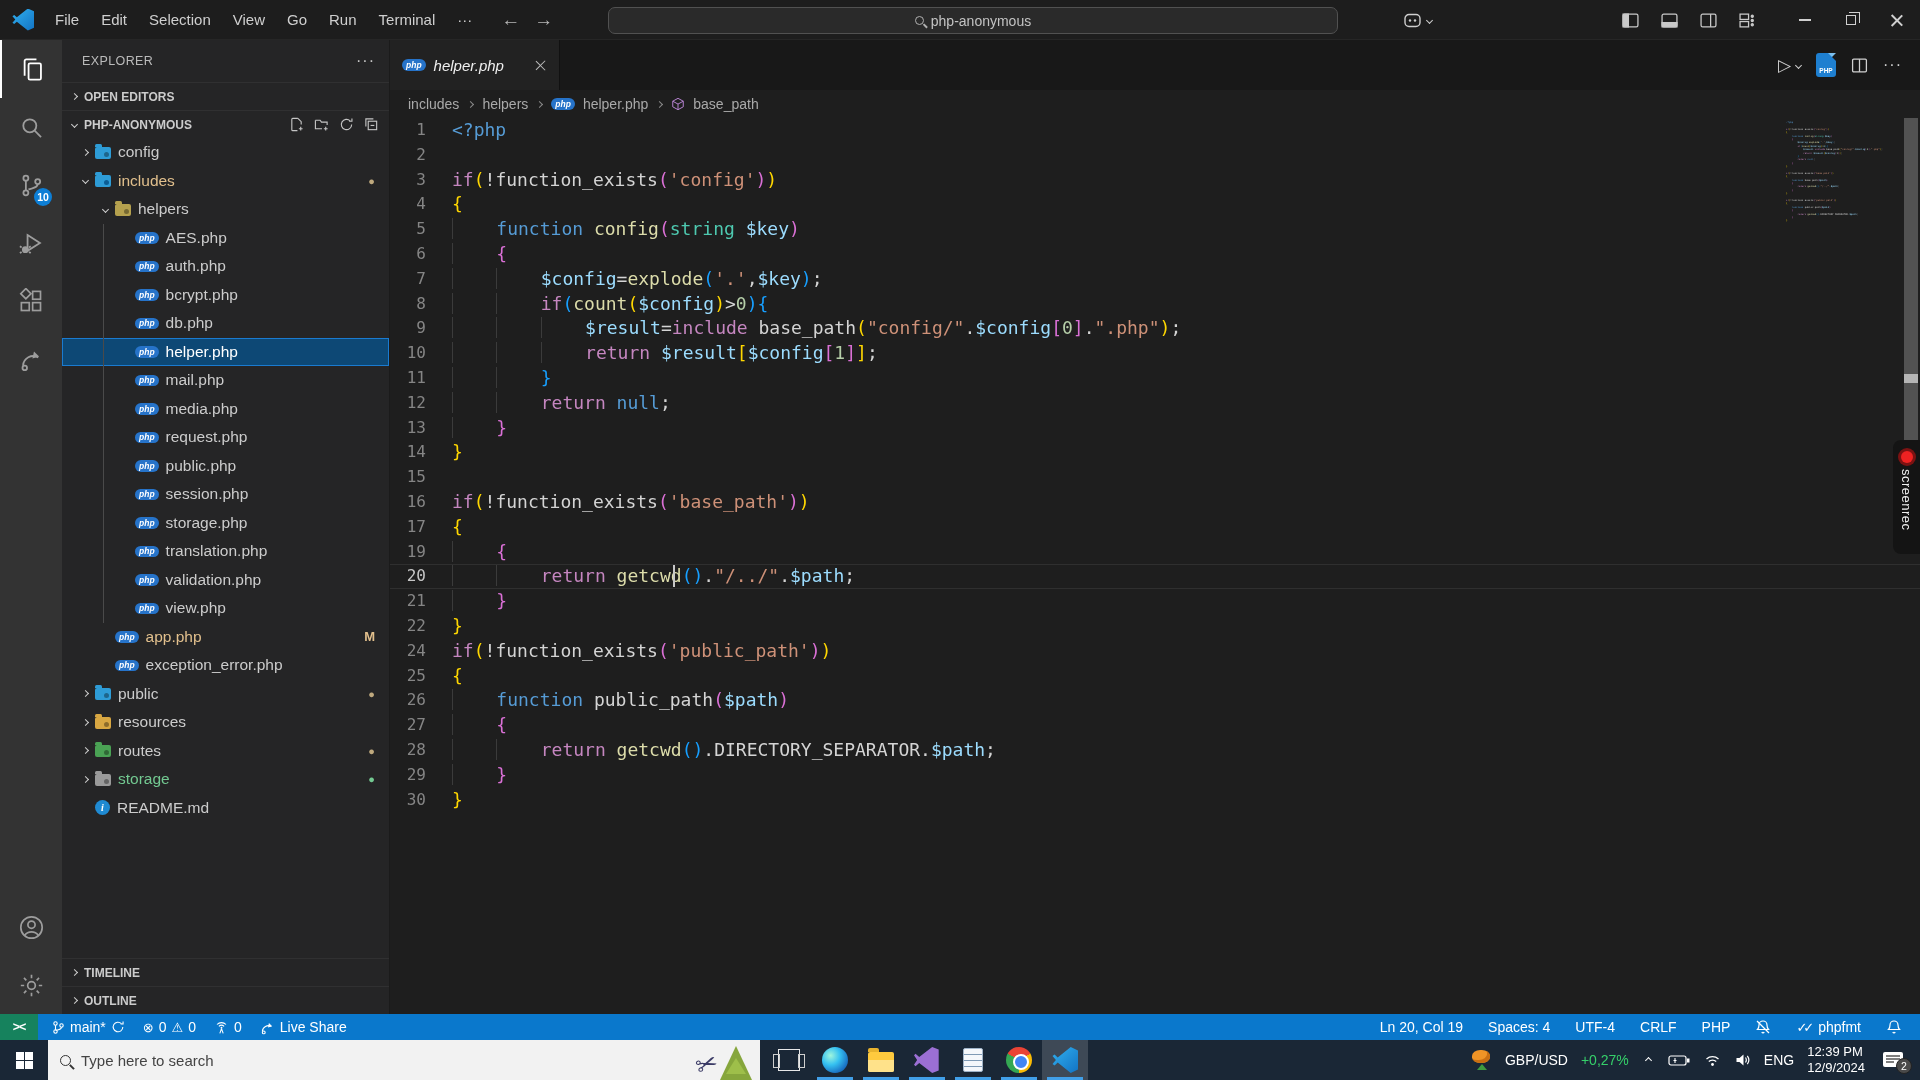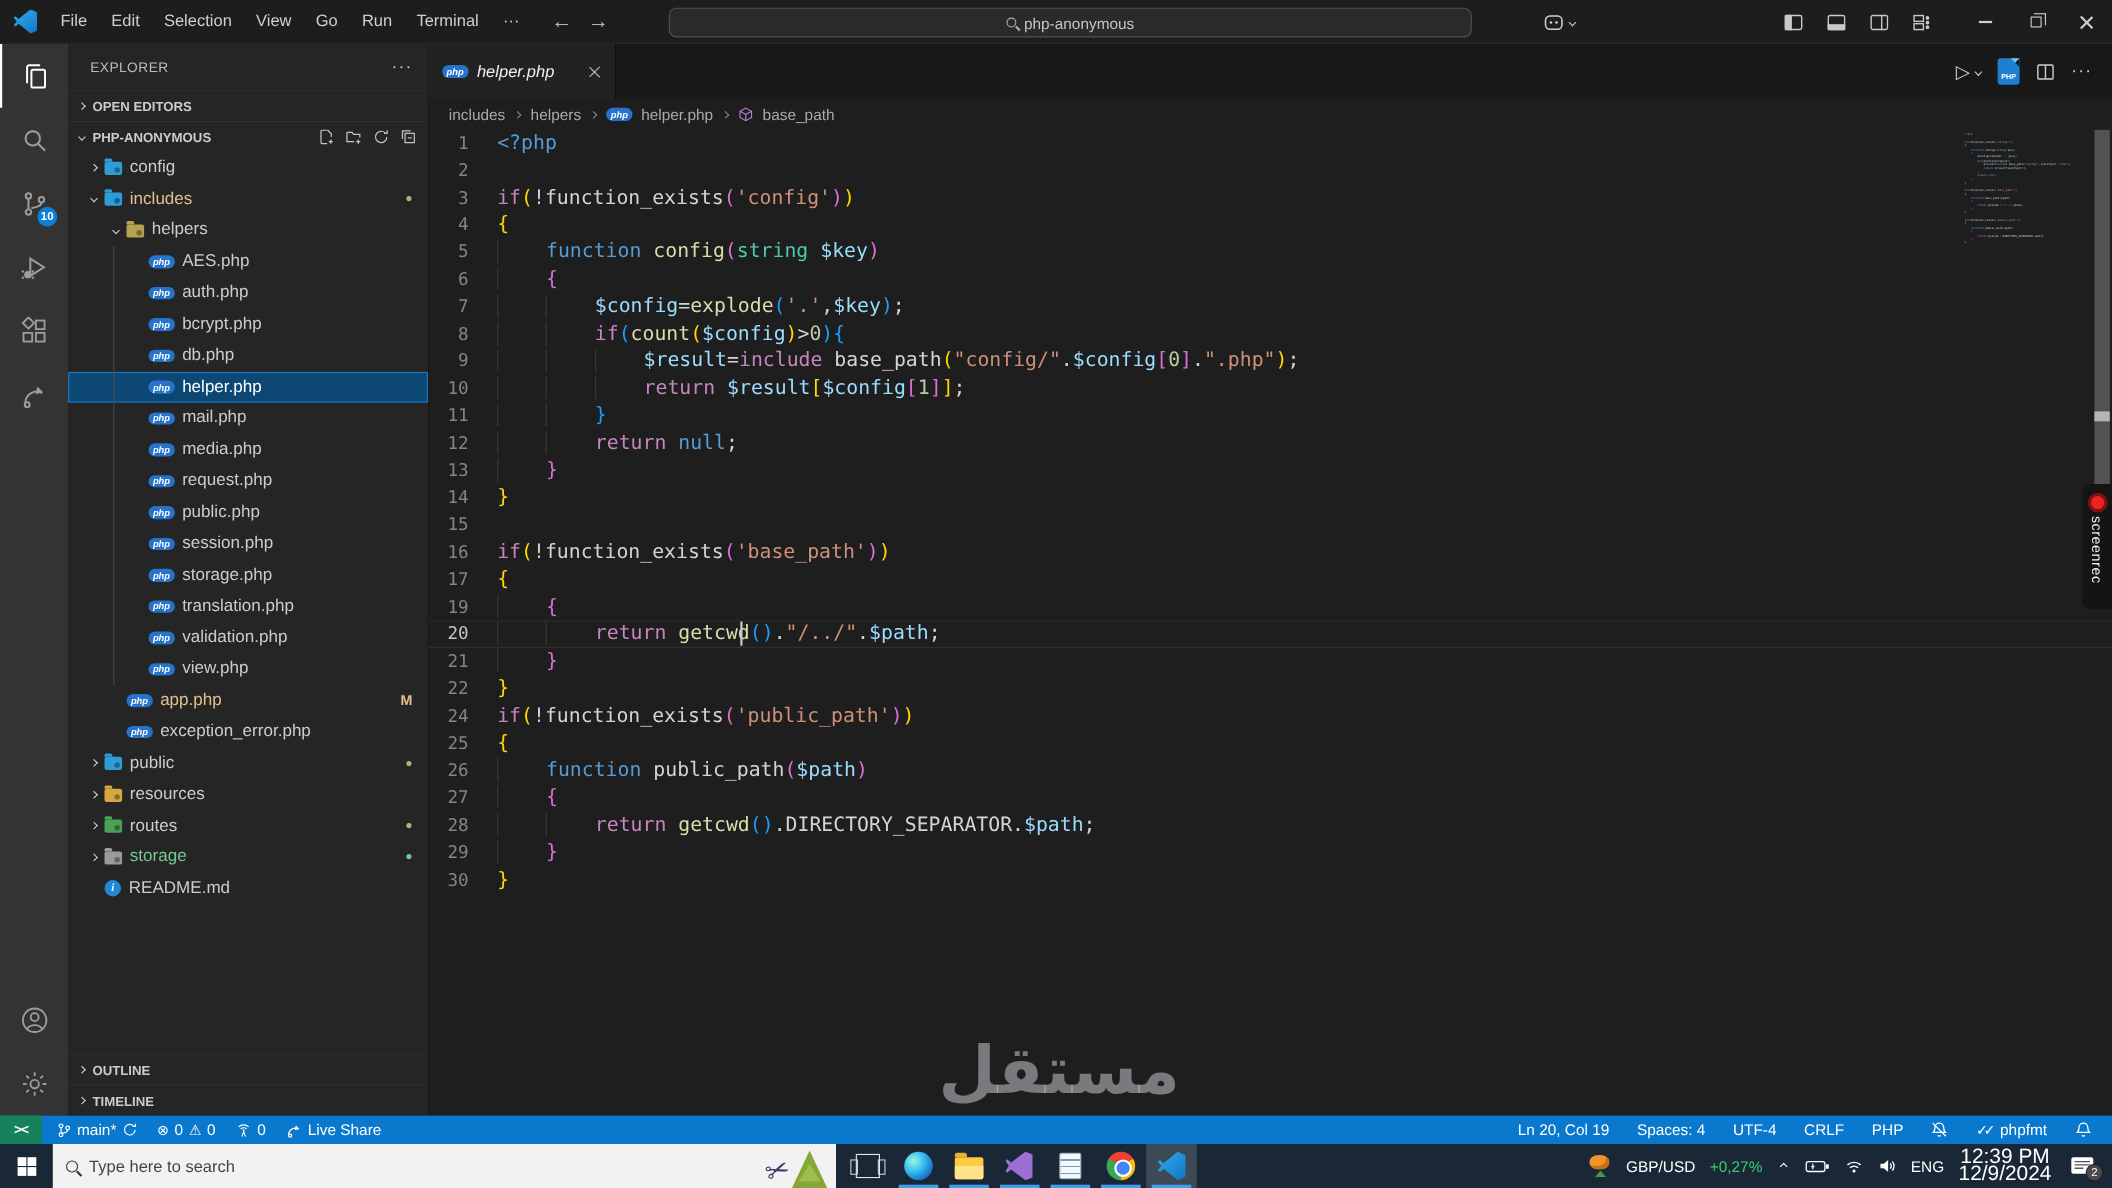"OUTLINE" div.section { order: before "TIMELINE" -> after "TIMELINE" }
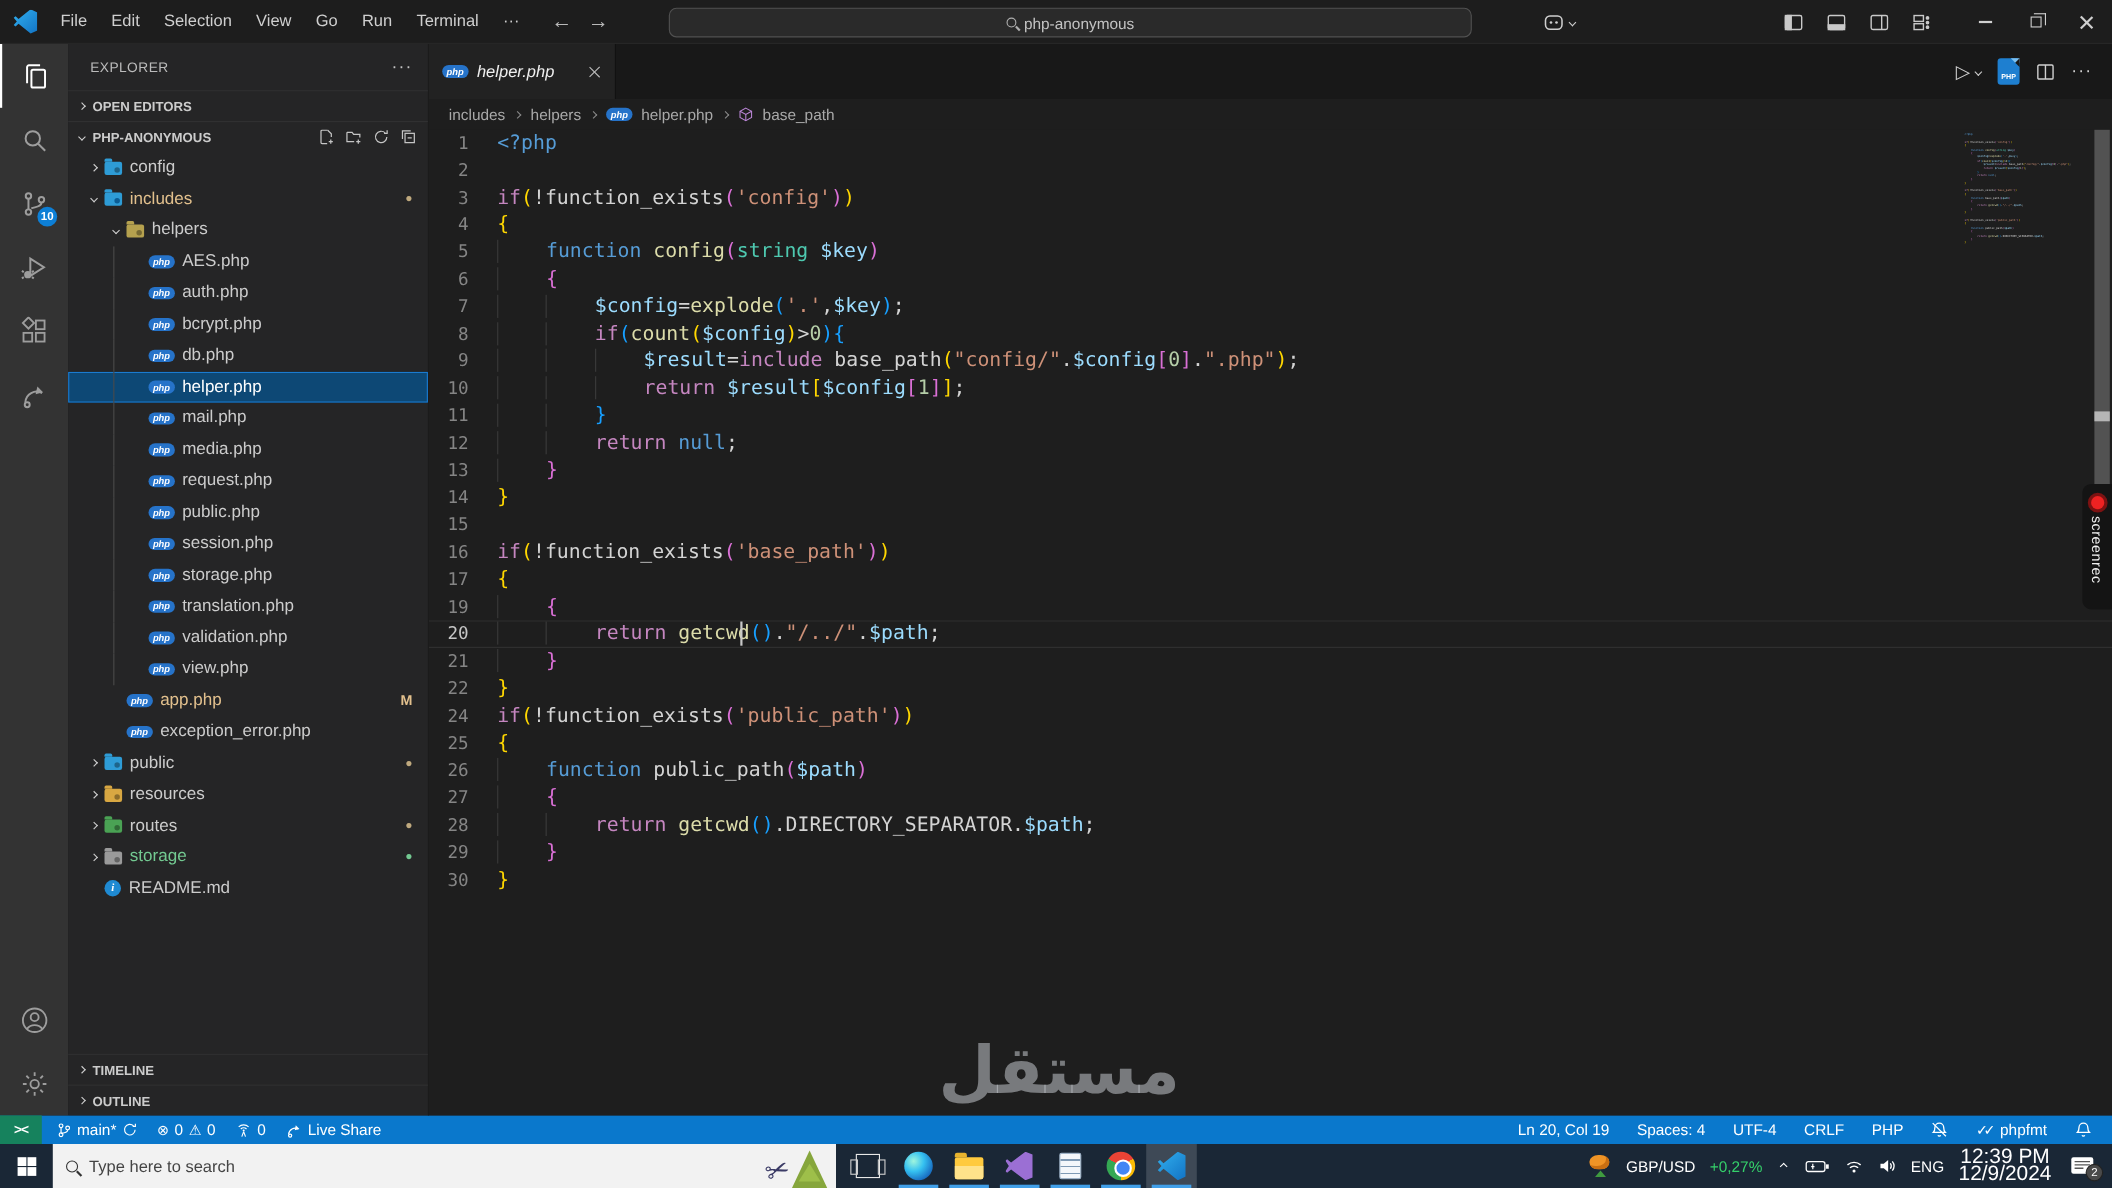"مستقل" div.wm-ar { html: <div>مستقل</div> -> none }
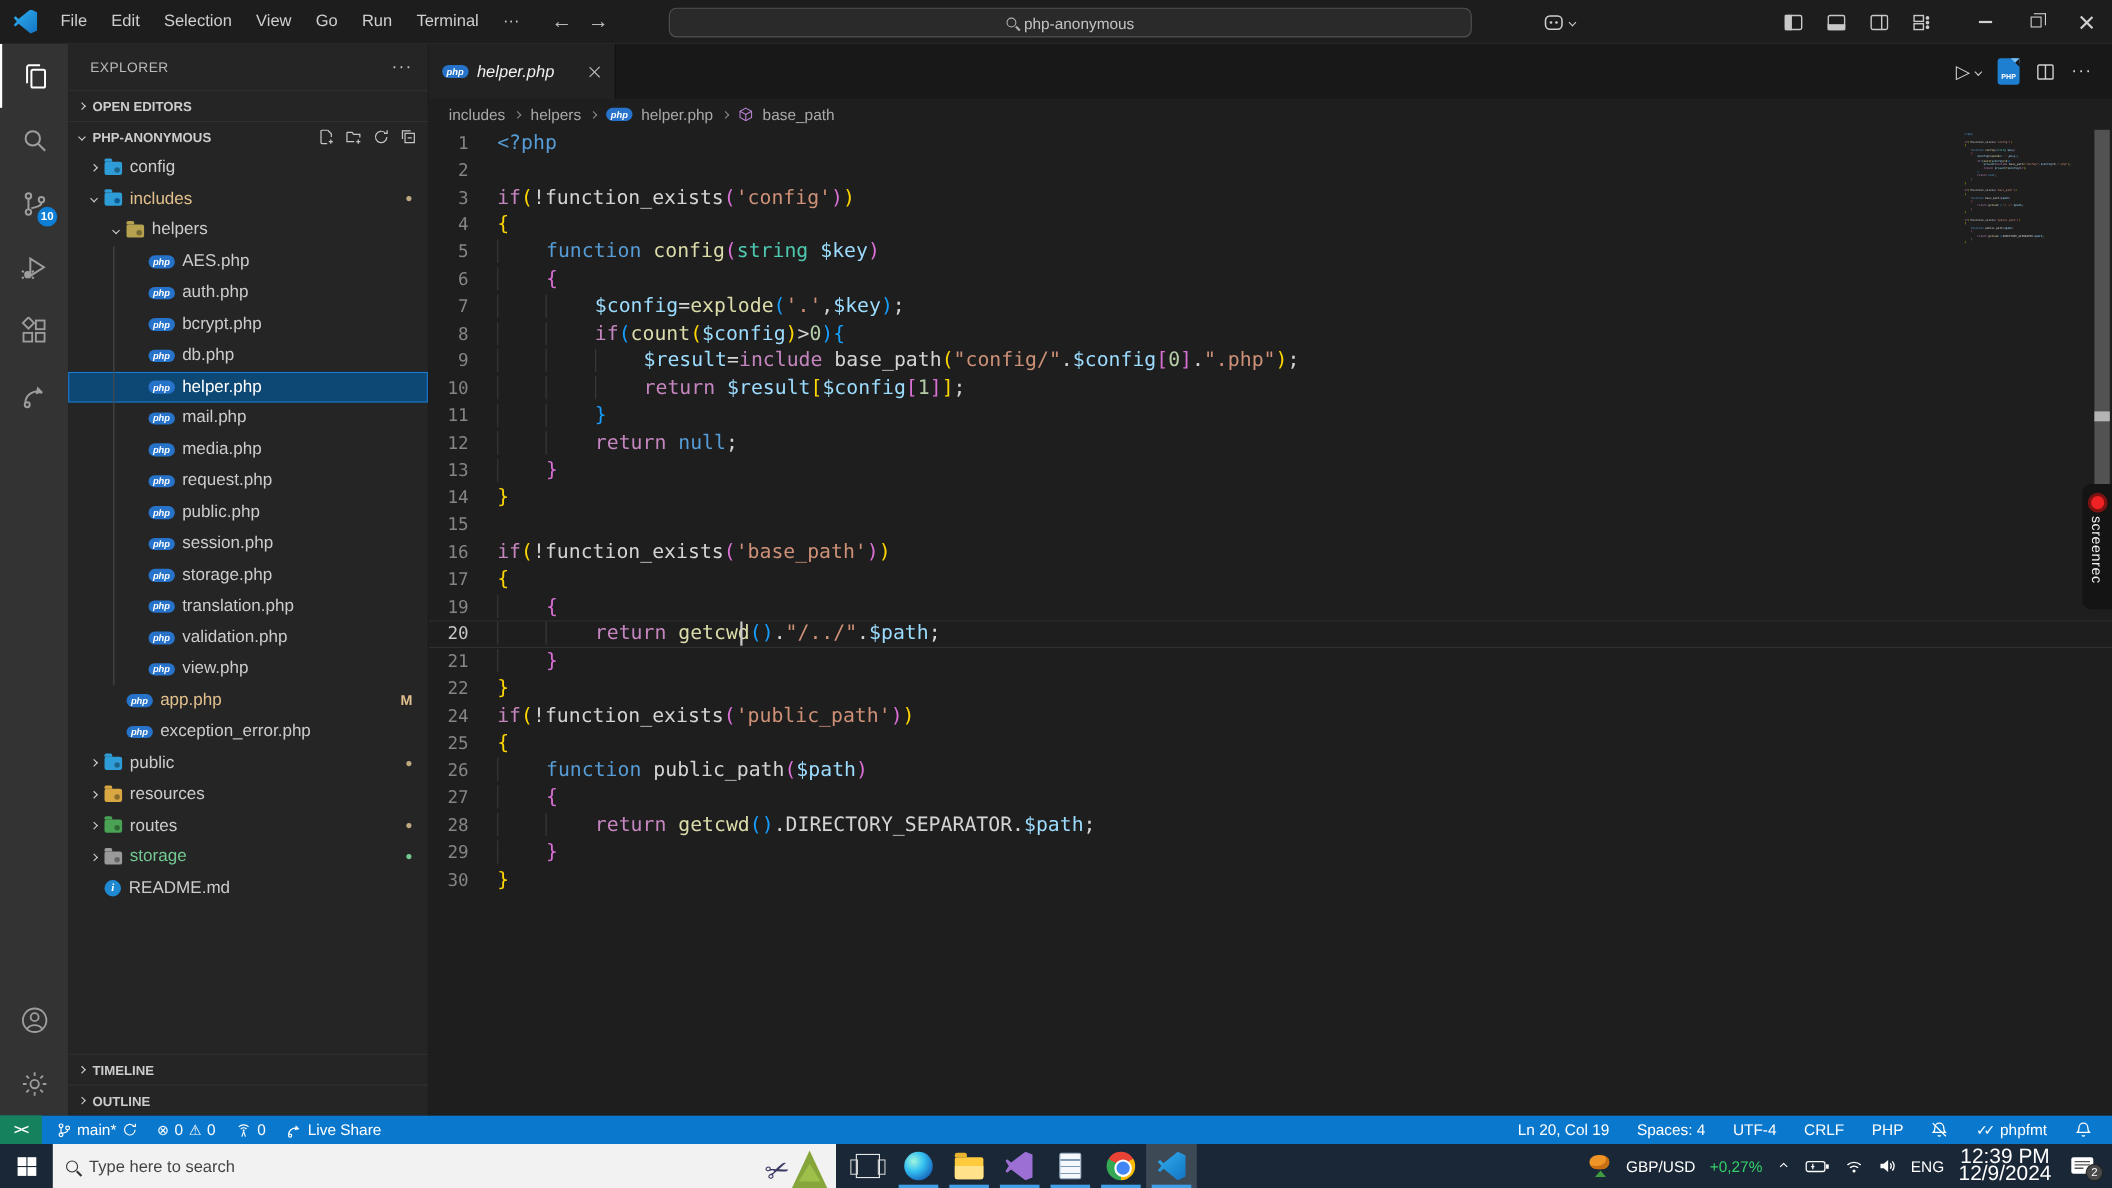"12:39 PM" .clock { font-size: 19px -> 13px; text-align: center -> left }
